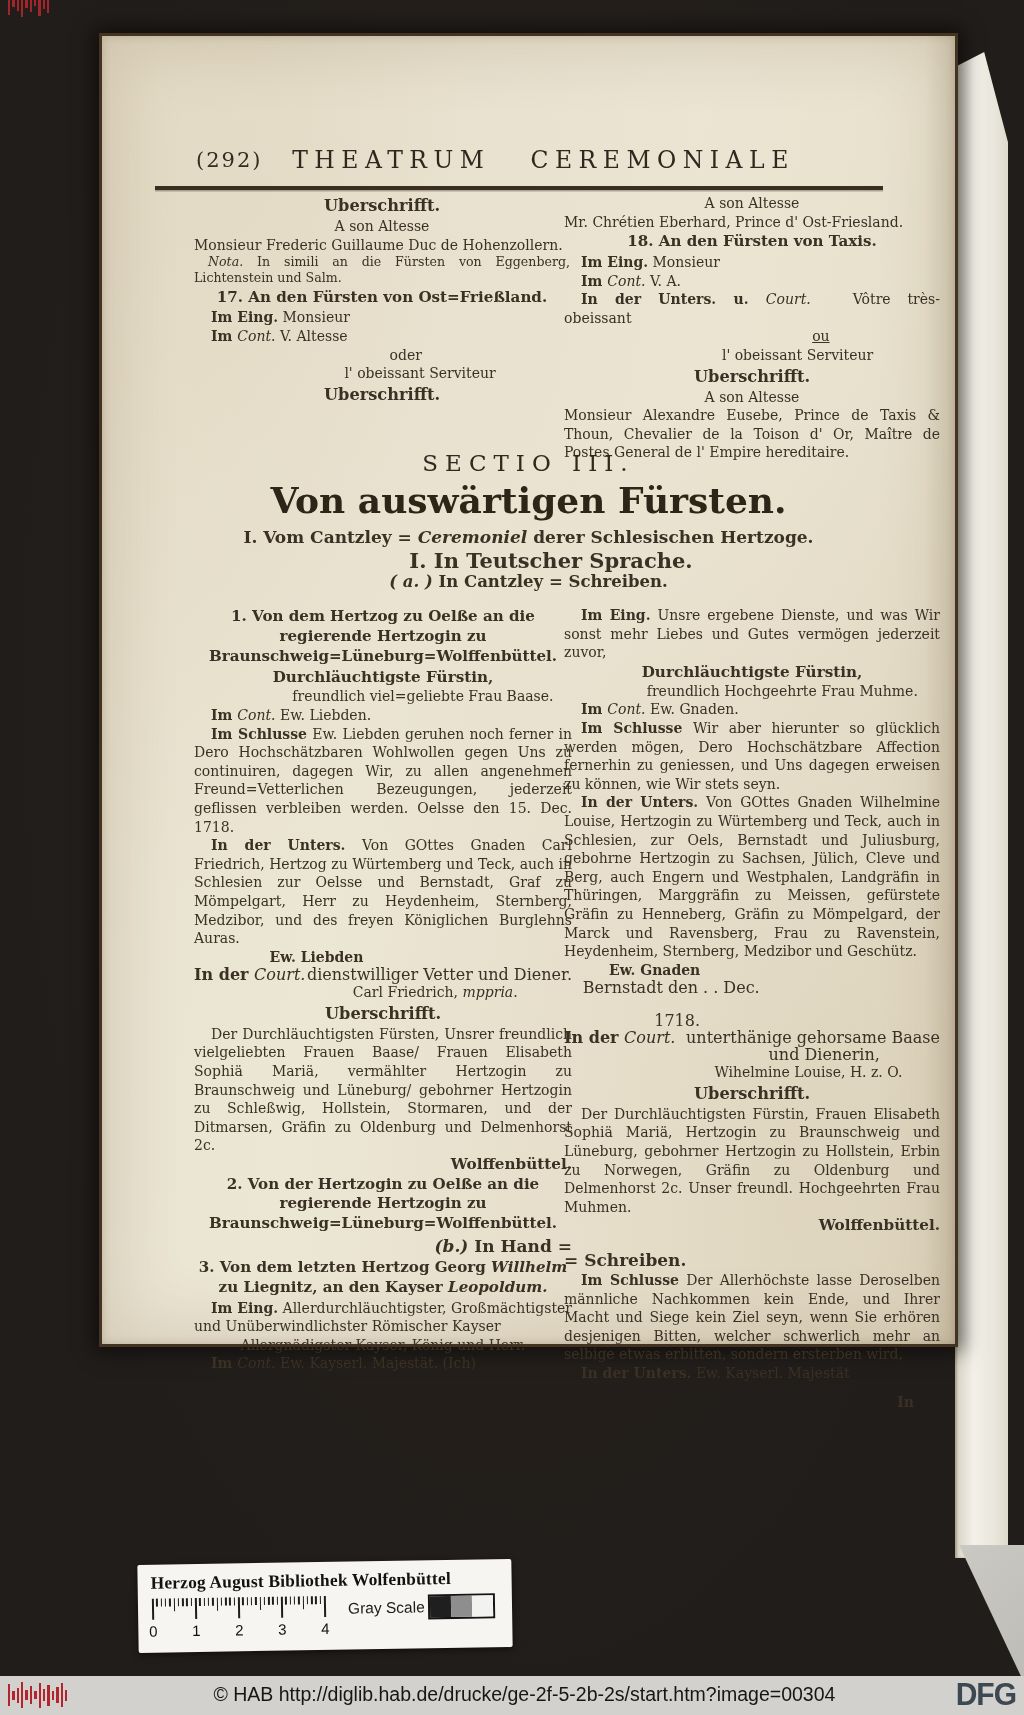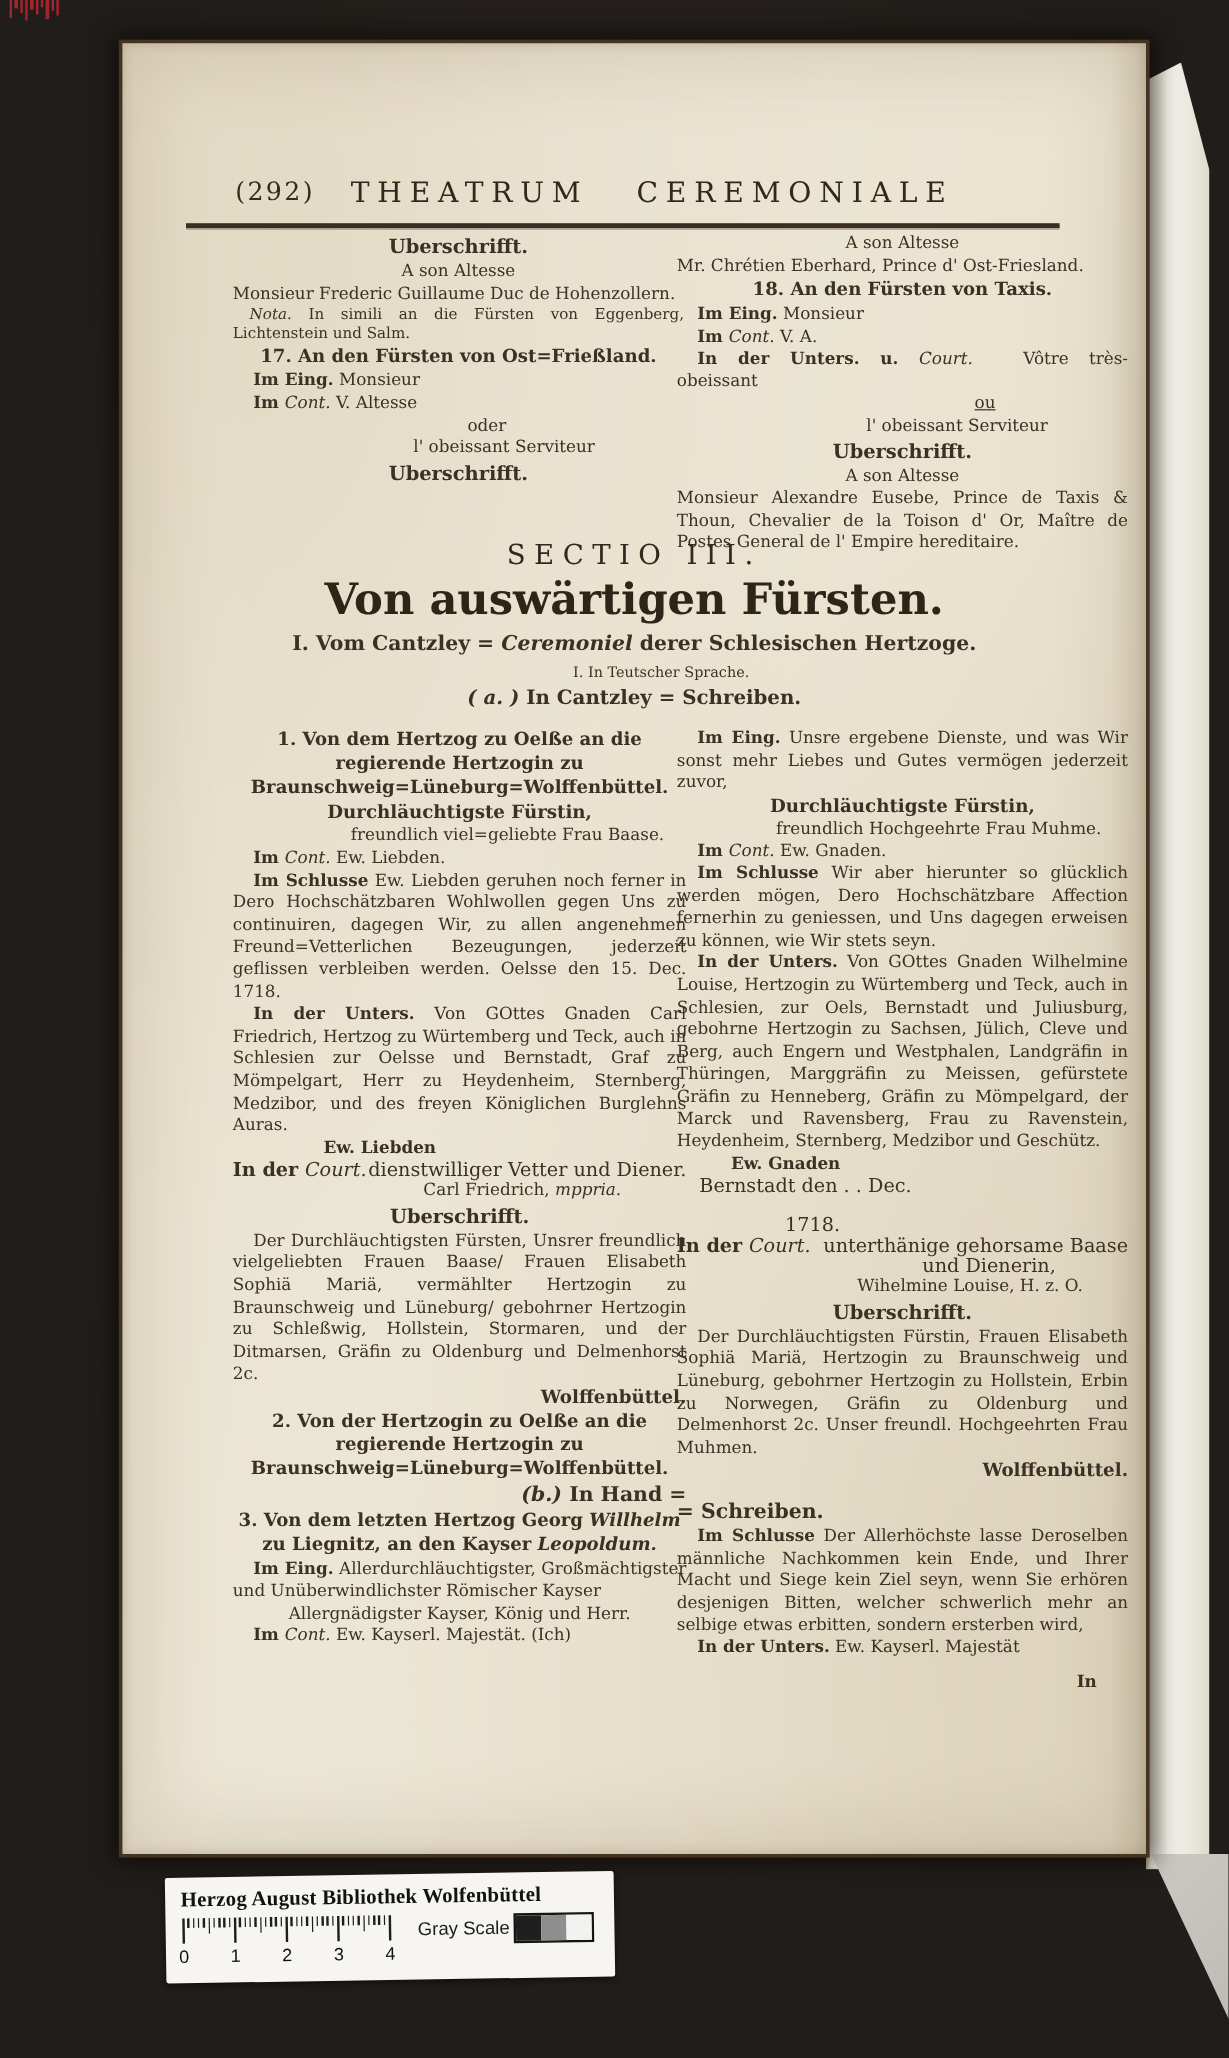"(292)" .page { height: 1509px -> 1308px }
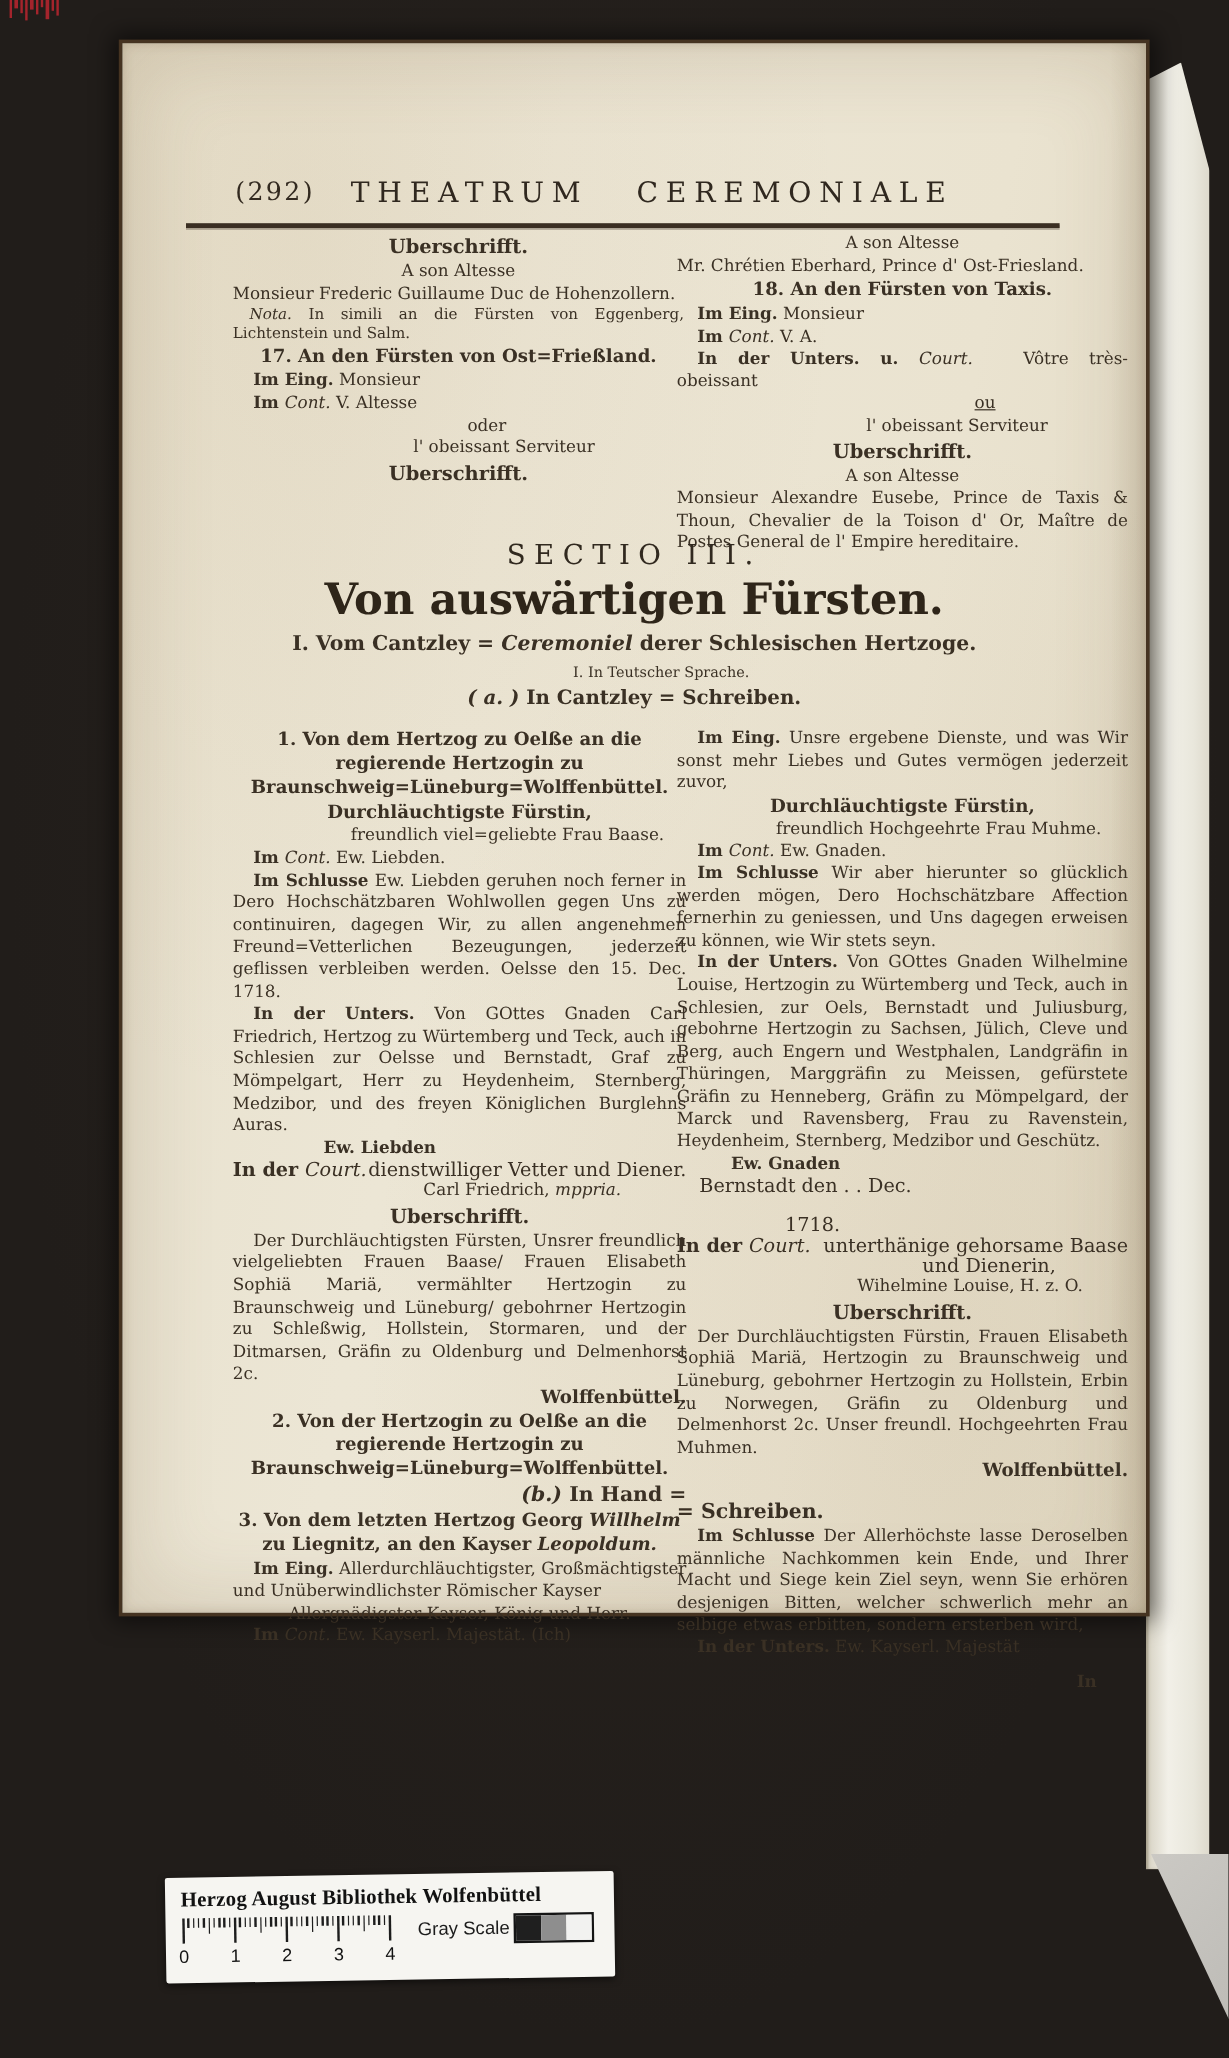"I. In Teutscher Sprache." .sub2 { font-size: 12px -> 21px; font-weight: normal -> bold }
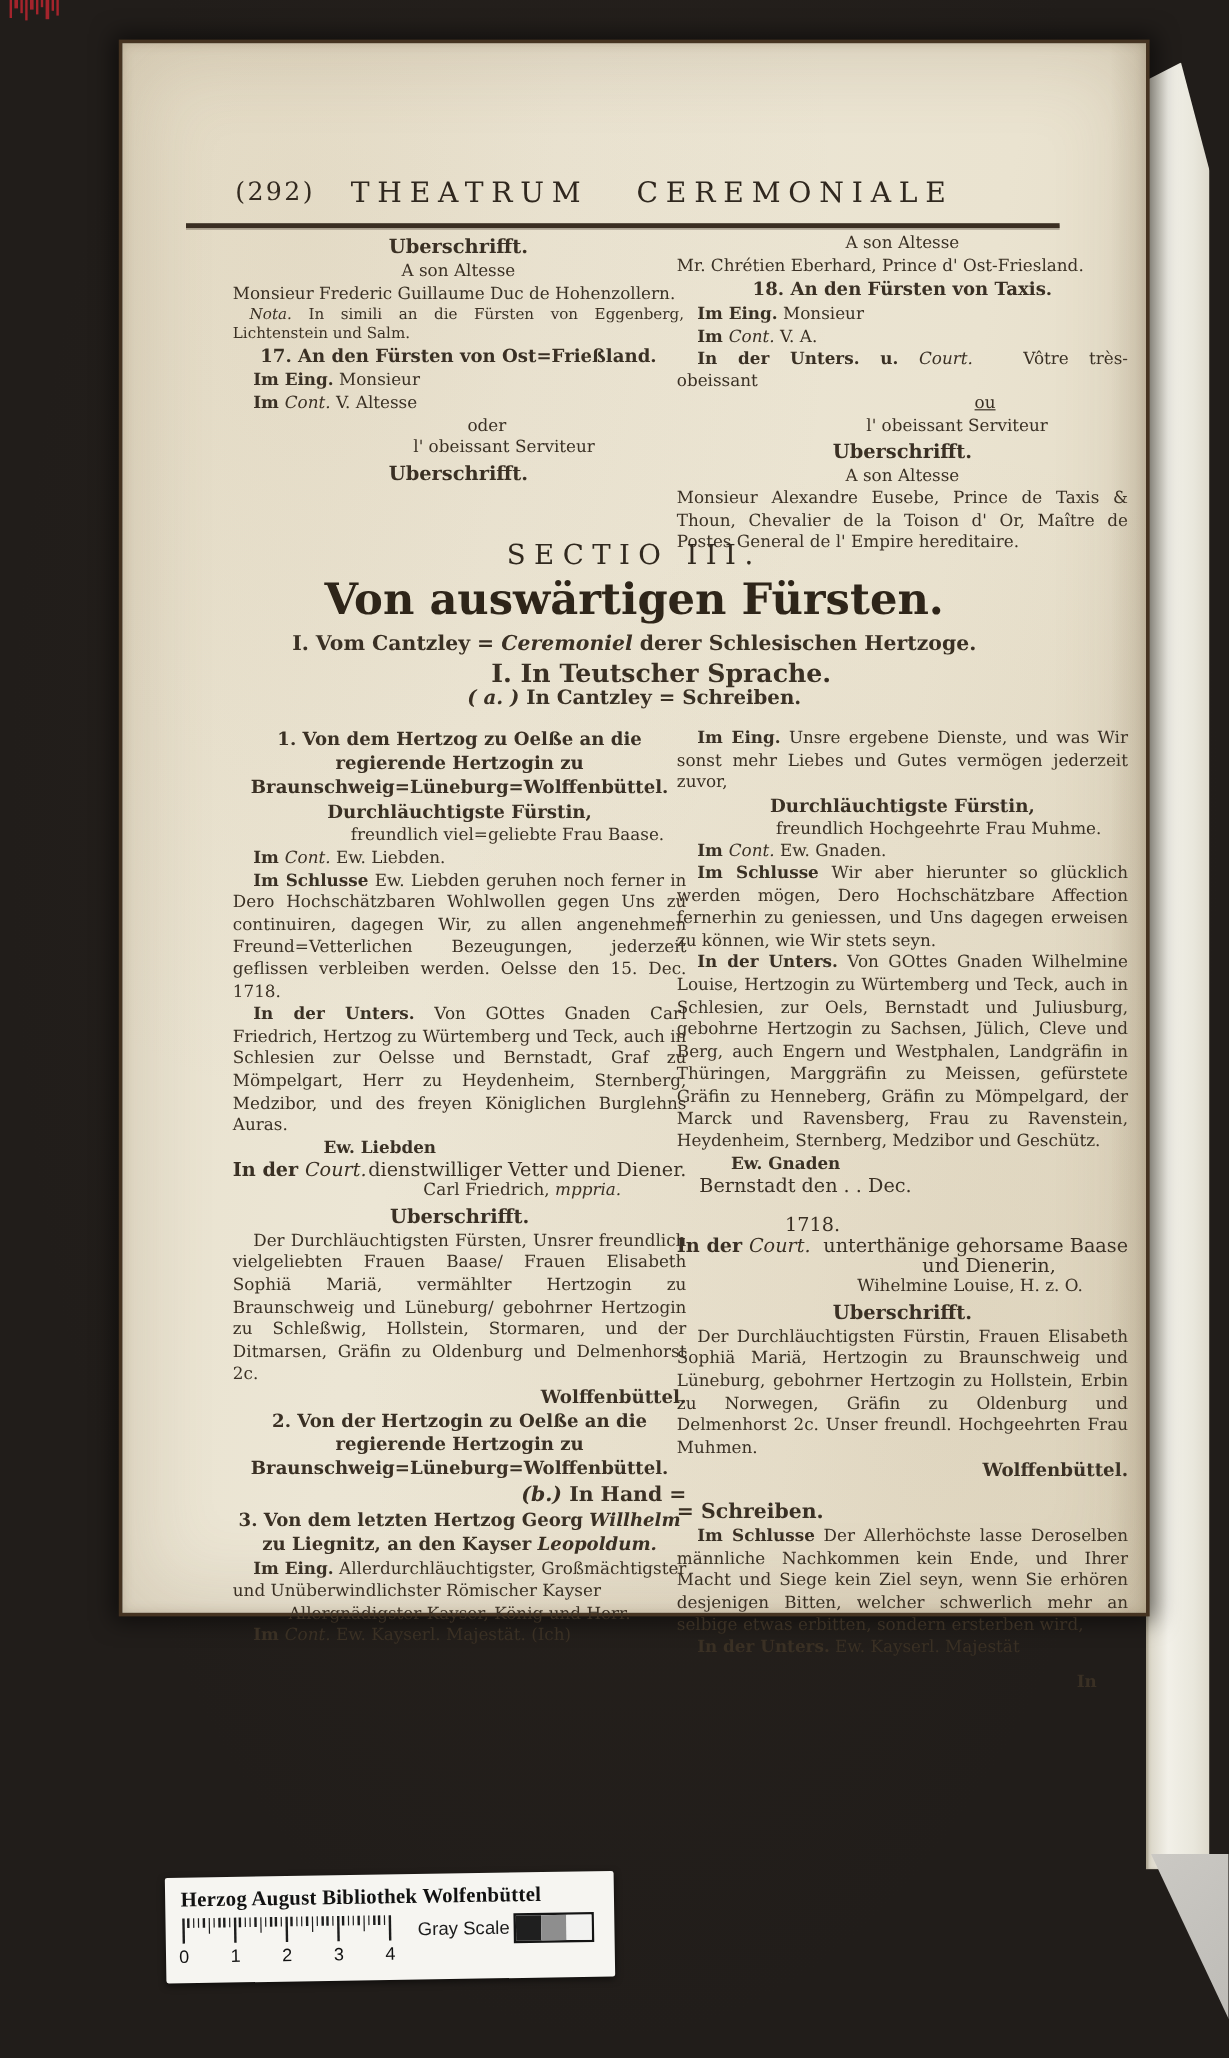"© HAB" div.bottom-bar { html: none -> <div> <div> <i></i> <i></i> <i></i> <i></i> <i></i> <i></i> <i></i> <i></i> <i></i> <i></i> <i></i> <i></i> <i></i> <i></i> </div> <div>© HAB http://diglib.hab.de/drucke/ge-2f-5-2b-2s/start.htm?image=00304</div> <div>DFG</div> </div> }
